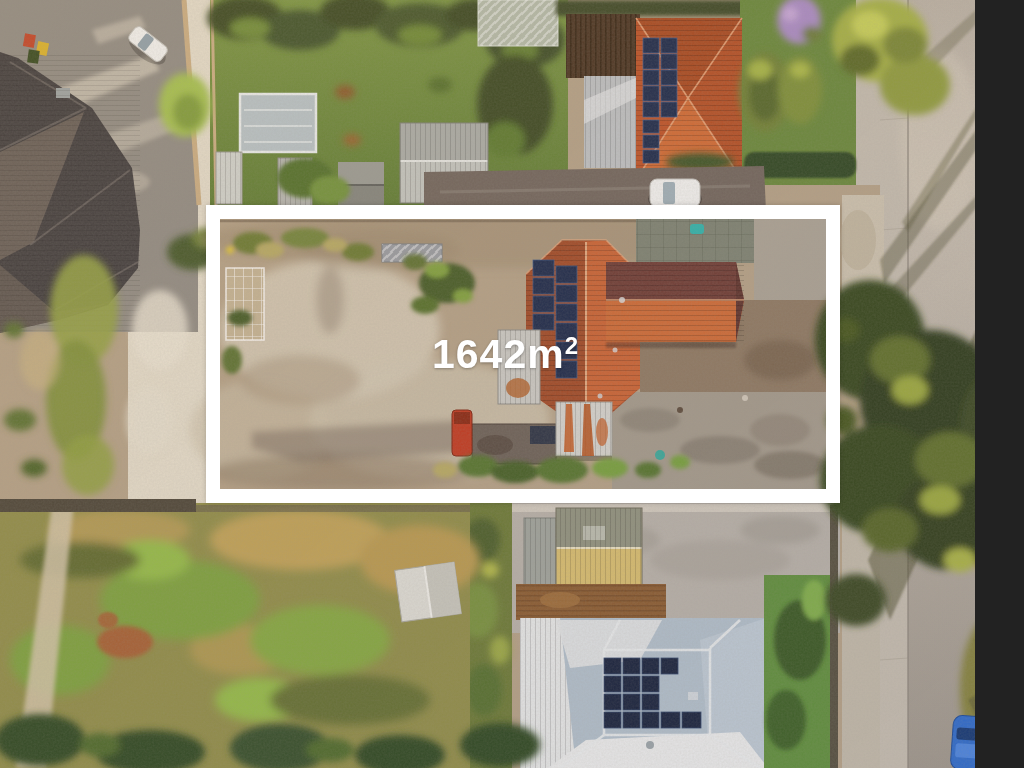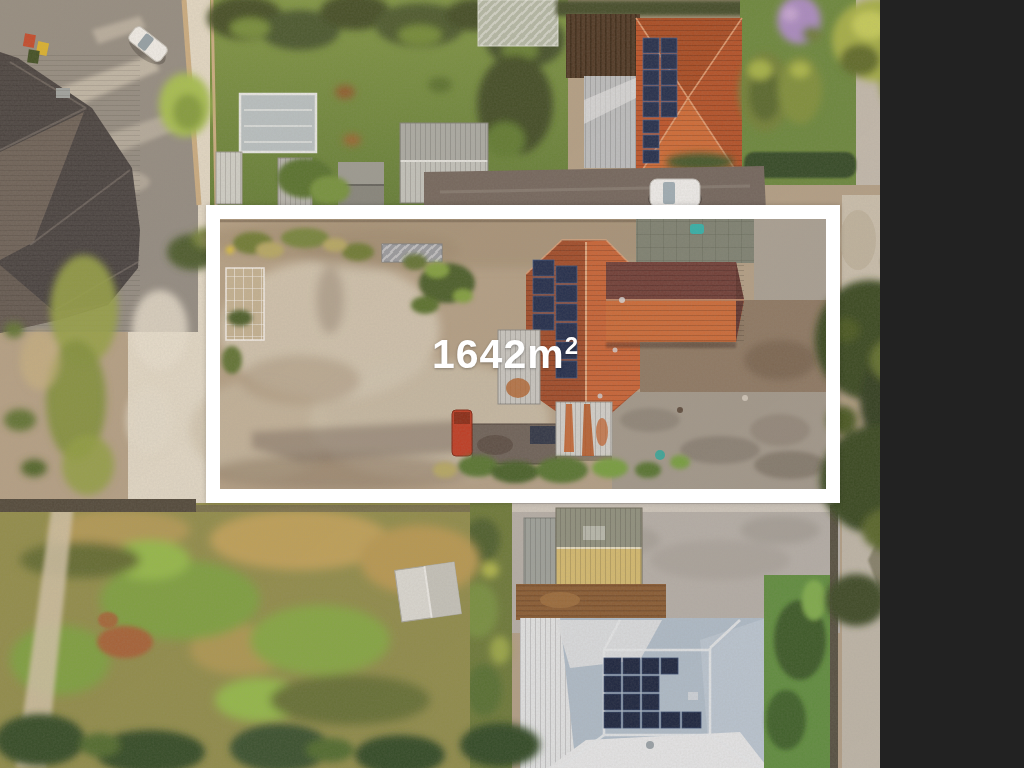"1642m2" .stage { width: 880px -> 975px }
